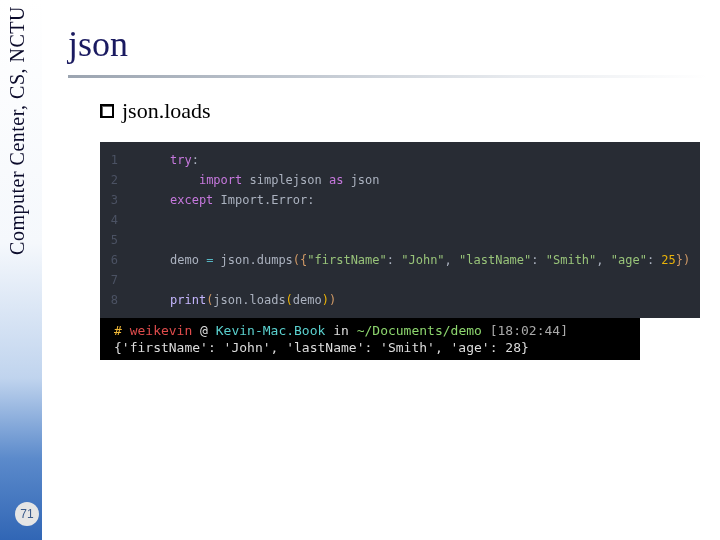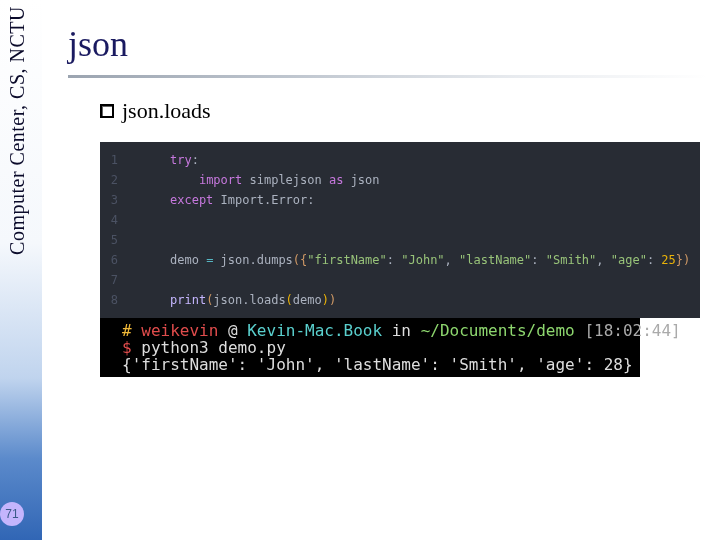"# weikevin @ Kevin-Mac.Book in" .terminal { font-size: 16px -> 13px; padding: 4px 22px -> 4px 14px }
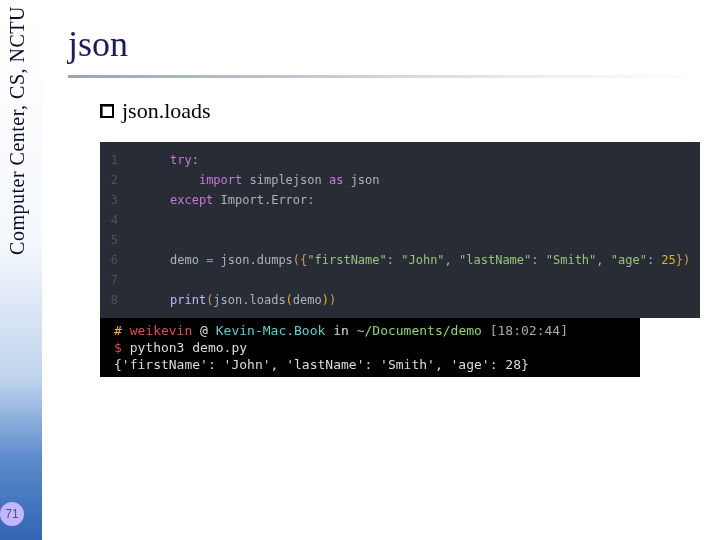"$ python3 demo.py" div.t-line { html: <div><span>$ </span><span>python3 demo.py</span></div> -> none }
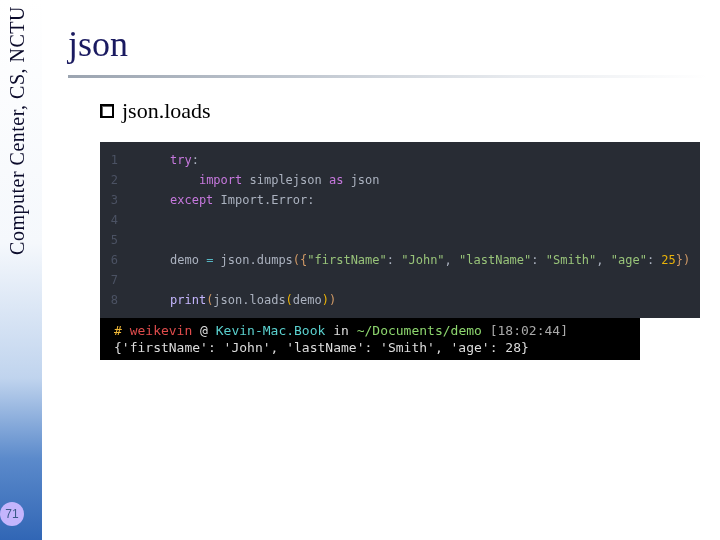"71" .page-num { background: #c4b5fd -> #e5e5e5; left: 0 -> 15px }
